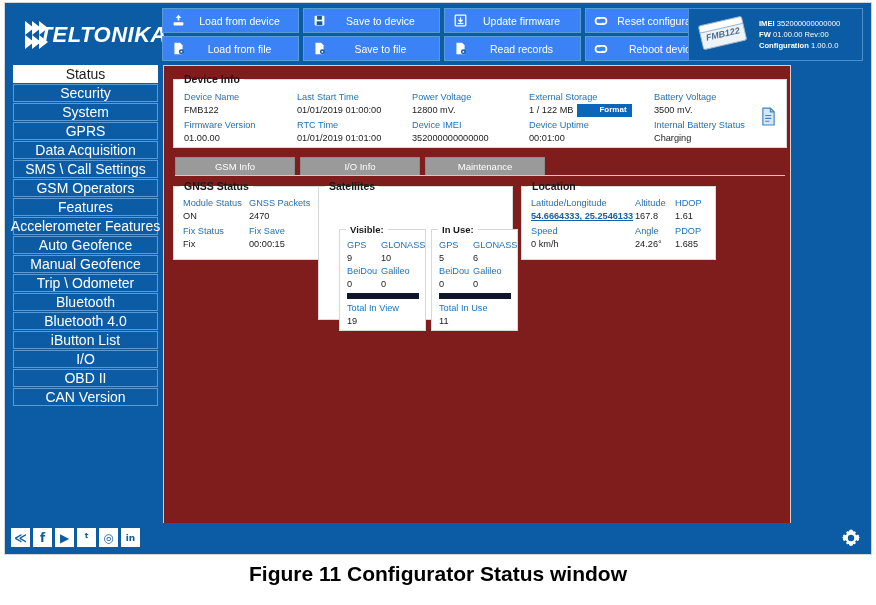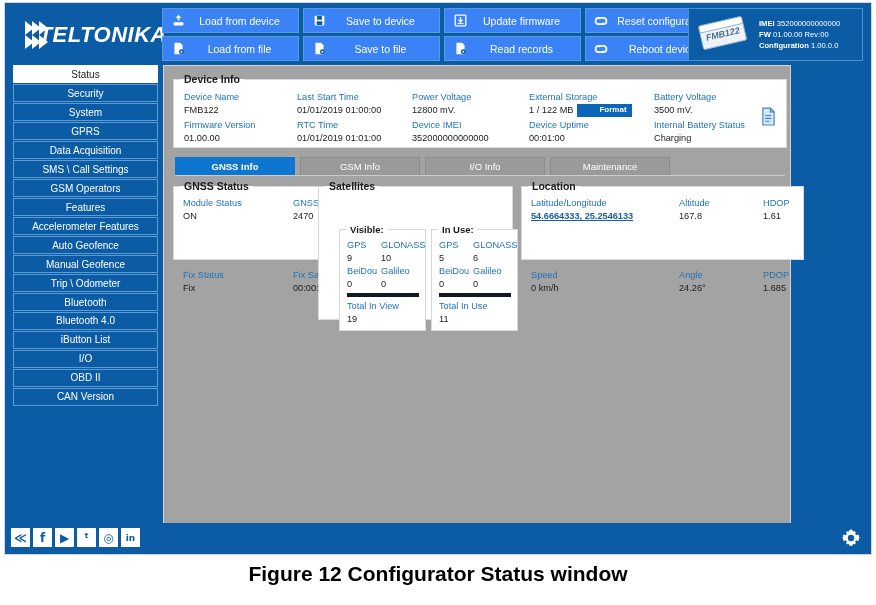"Status" .side-item { font-size: 10px -> 14px }
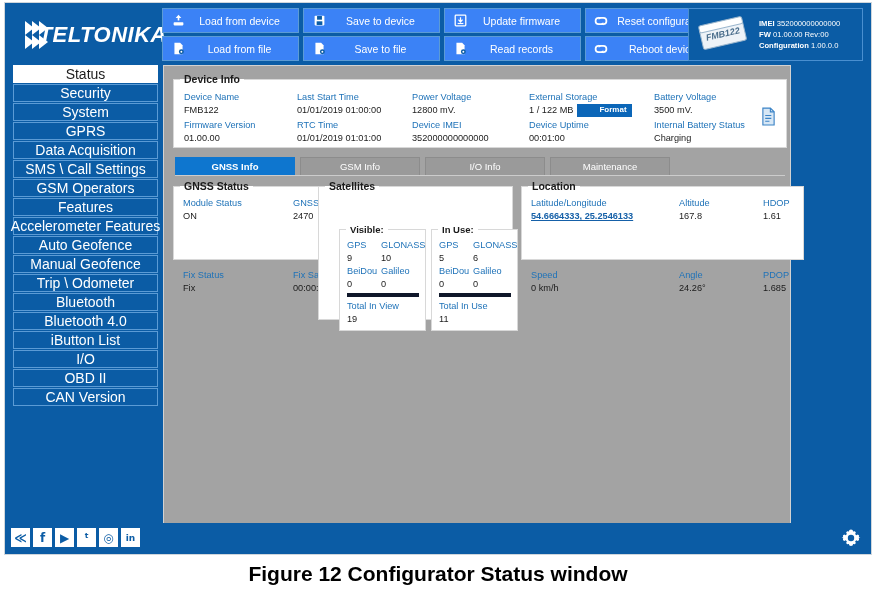"Device Info" #content { background: #a3a3a3 -> #7f1d1d }
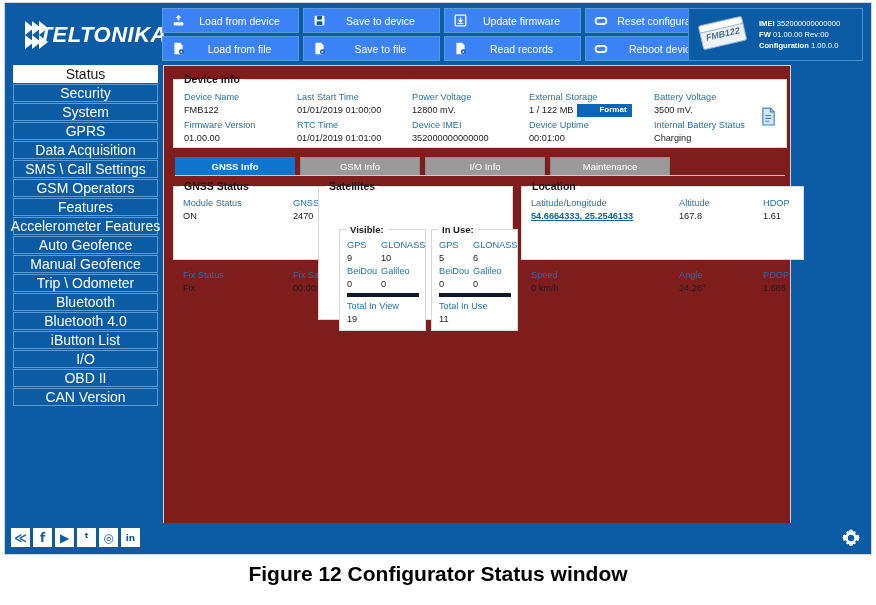"GNSS Info" div.tab { html: <div>GNSS Info</div> -> none }
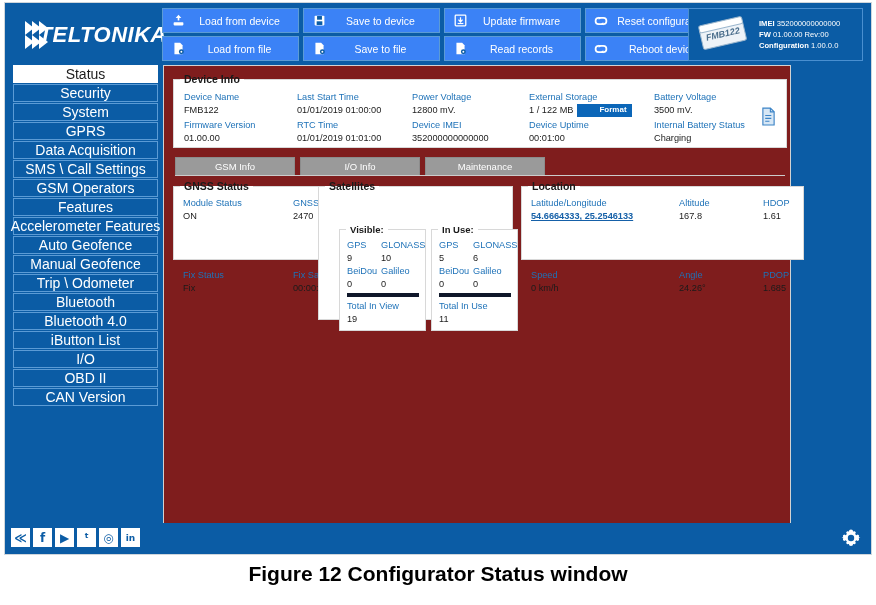"Module Status" .pad { gap: 44px -> none }
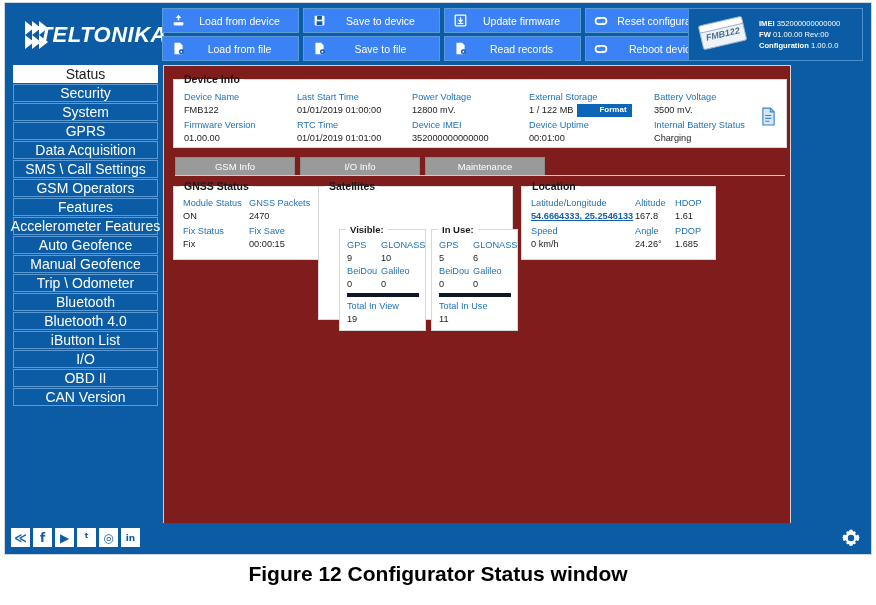"Total In View" .sat-total { border-top: 4px solid #0f172a -> 6px solid #0f172a }
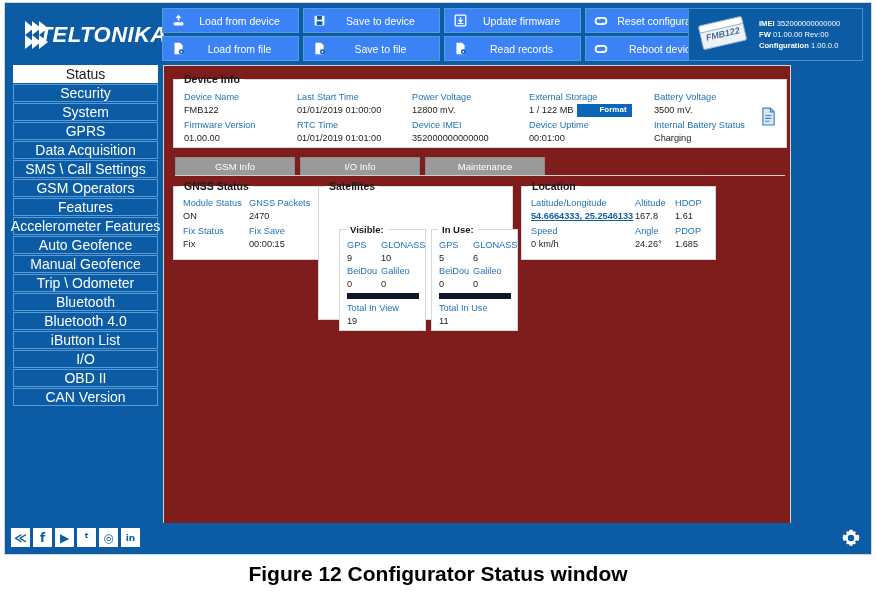"Figure 12 Configurator Status window" div { text: 12 -> 11 }
